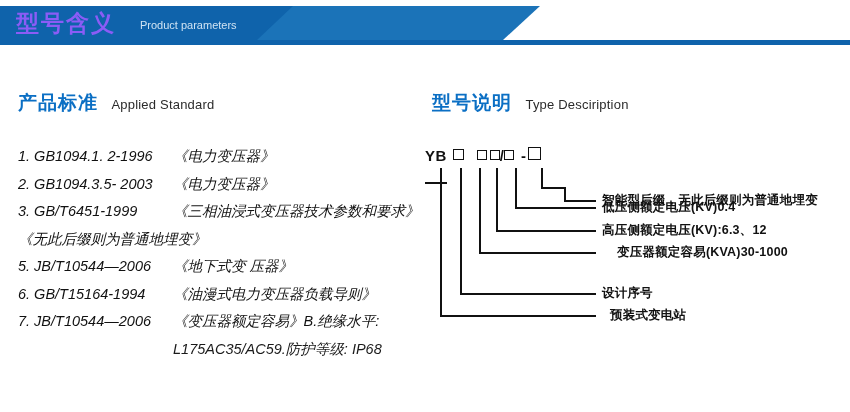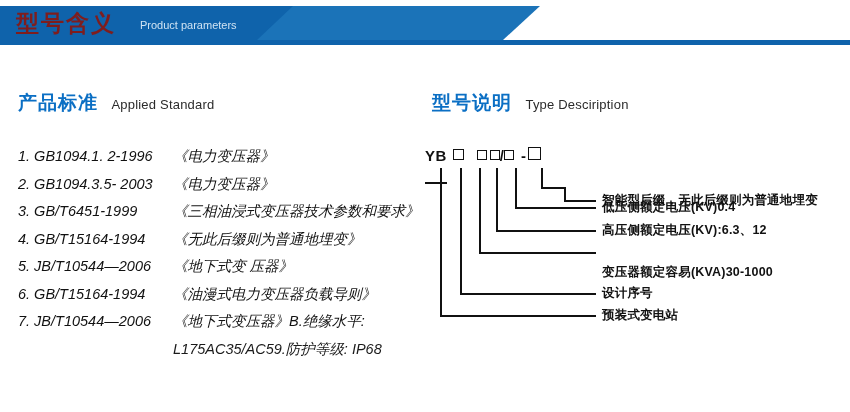"型号含义" .banner-title { color: #7f1d1d -> #8b5cf6 }
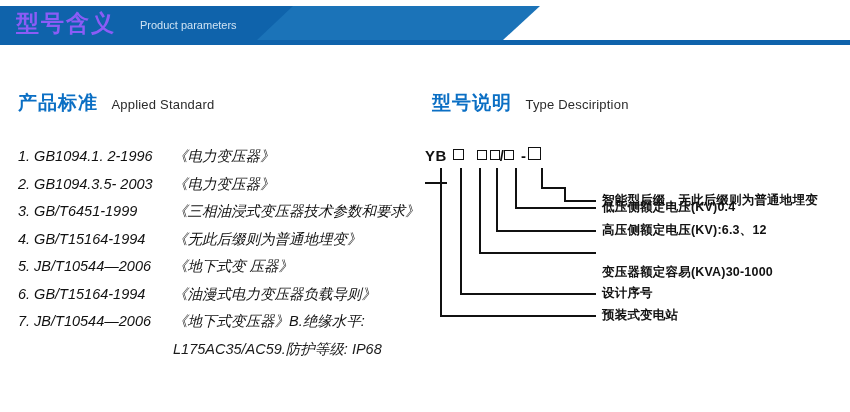"4. GB/T15164-1994" span.std-code { html: <span>4. GB/T15164-1994</span> -> none }
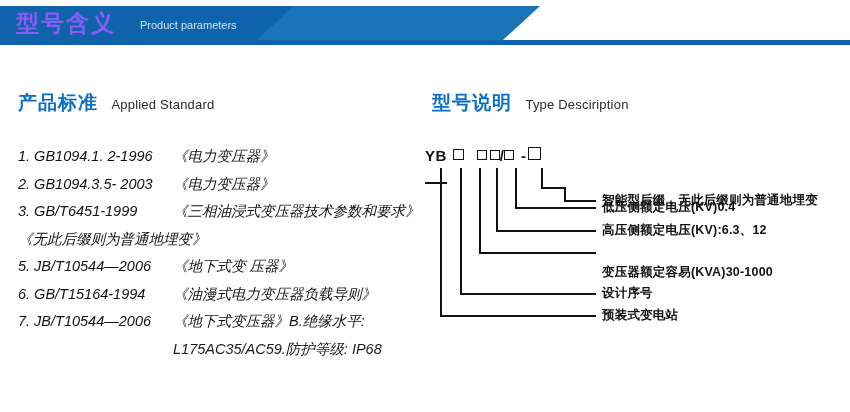"变压器额定容易(KVA)30-1000" div.dlabel { left: 177px -> 192px; margin-top: 20px -> none }
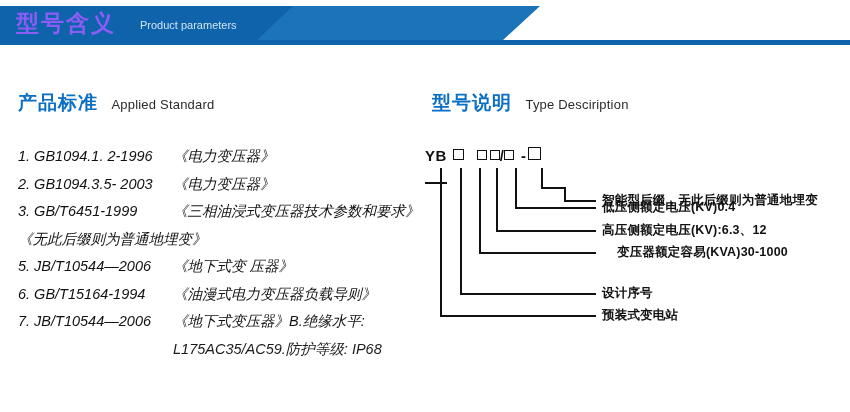"《地下式变压器》B.绝缘水平:" span.std-name { text: 地下式变压器 -> 变压器额定容易 }
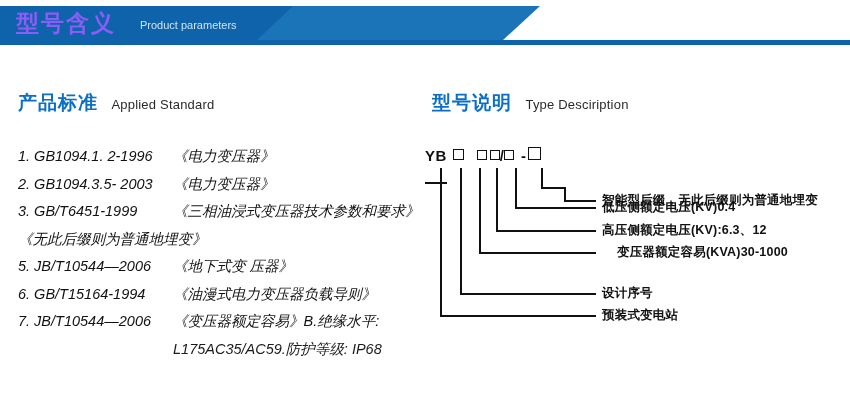"预装式变电站" div.dlabel { left: 177px -> 185px }
